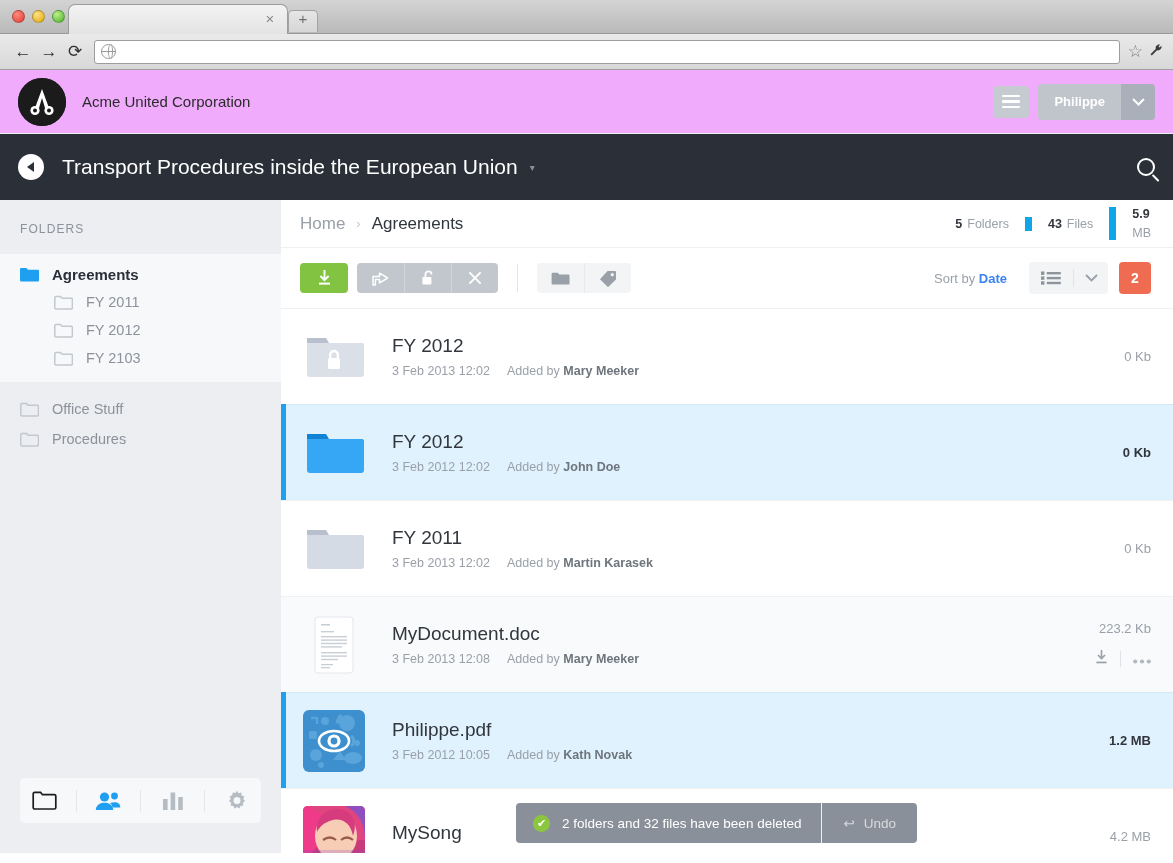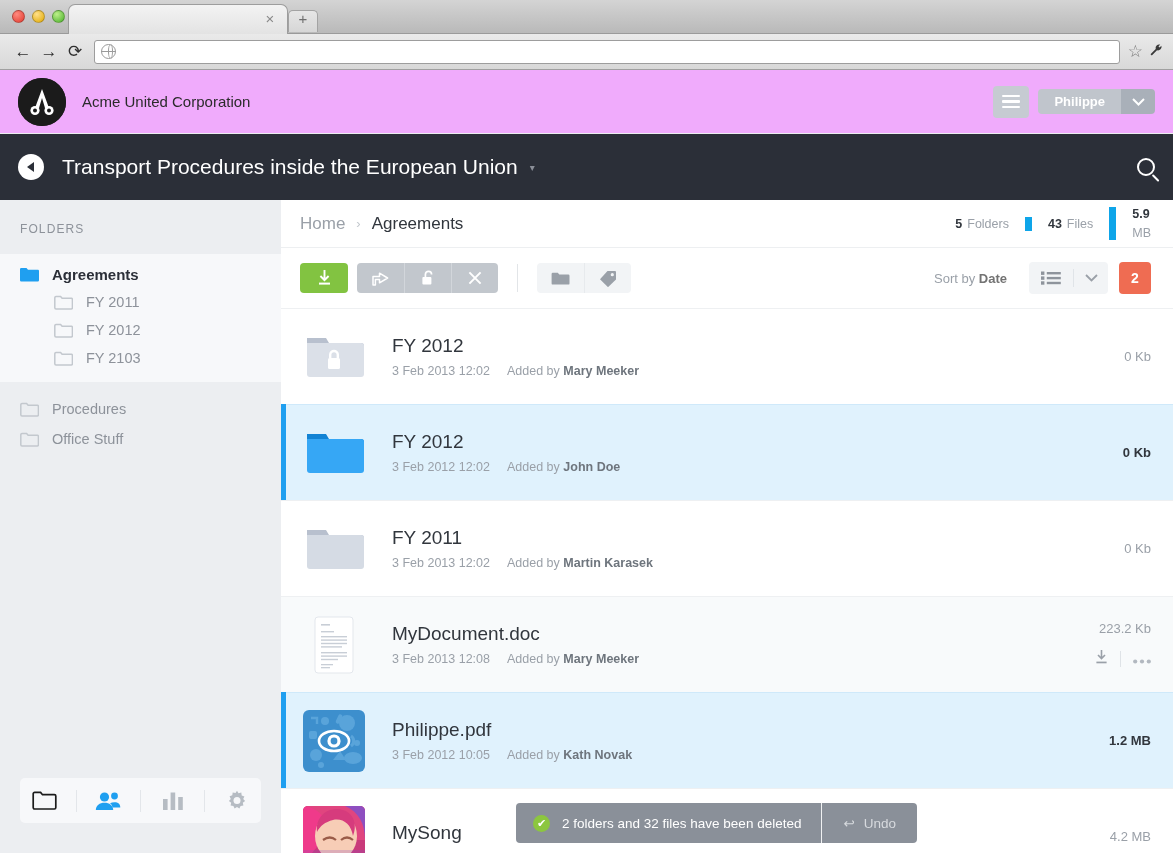"Philippe" .user-chip { height: 25px -> 36px }
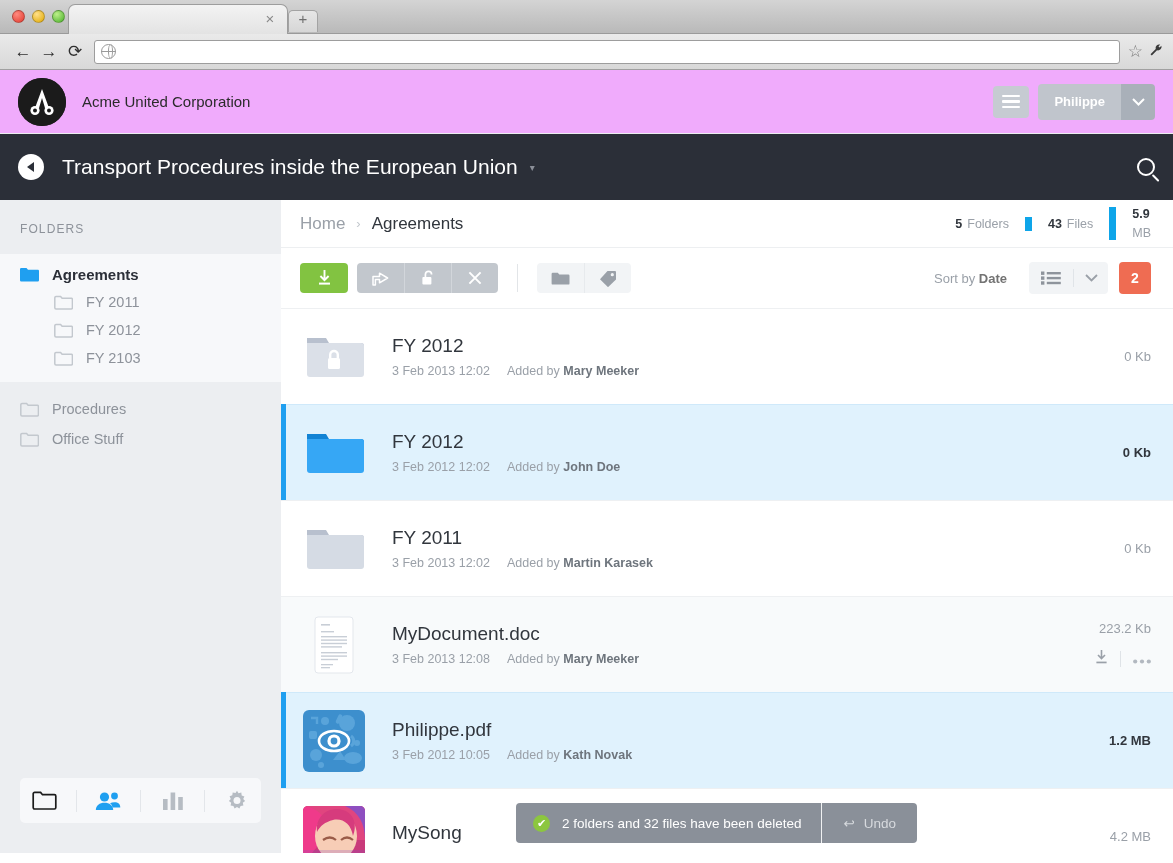"Date" .sortby b { color: #737373 -> #3b82f6 }
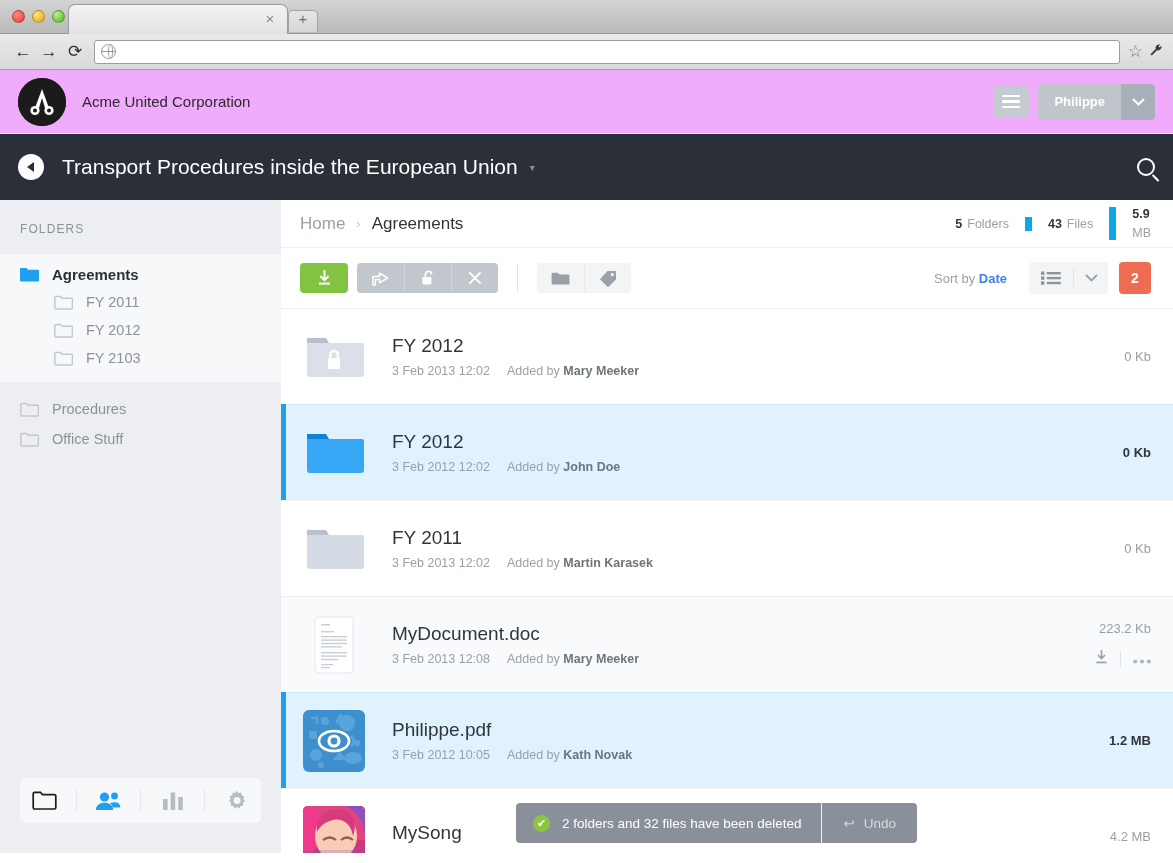"Procedures" div.tree-row { order: before "Office Stuff" -> after "Office Stuff" }
